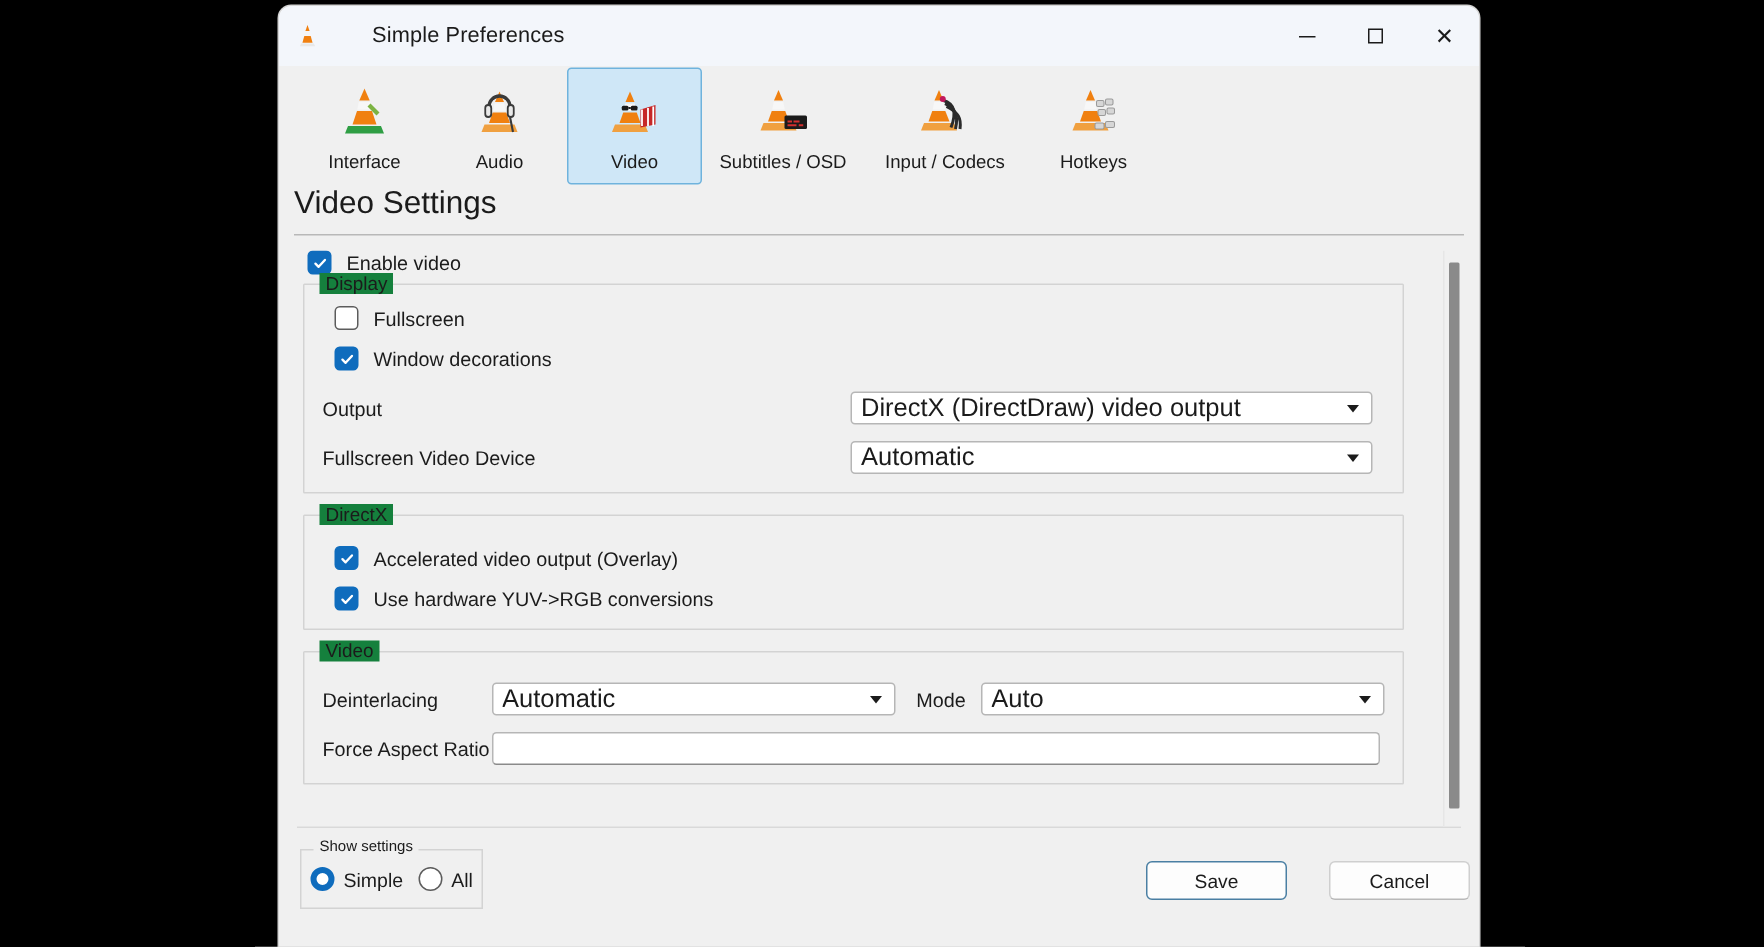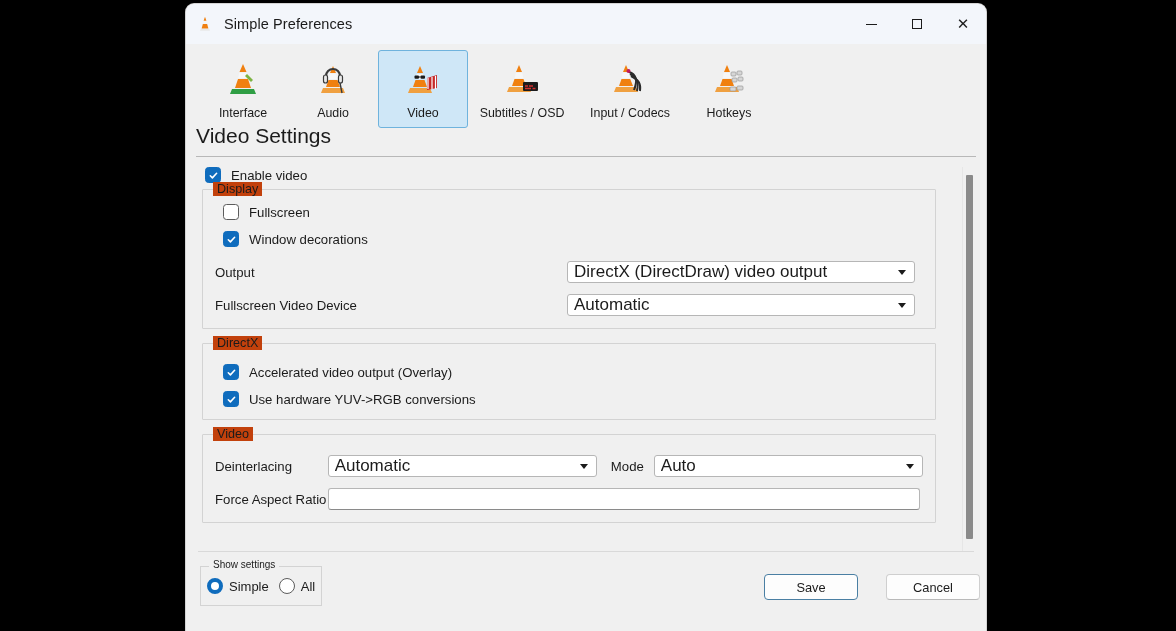"Simple Preferences" #titlebar { gap: none -> 24px }
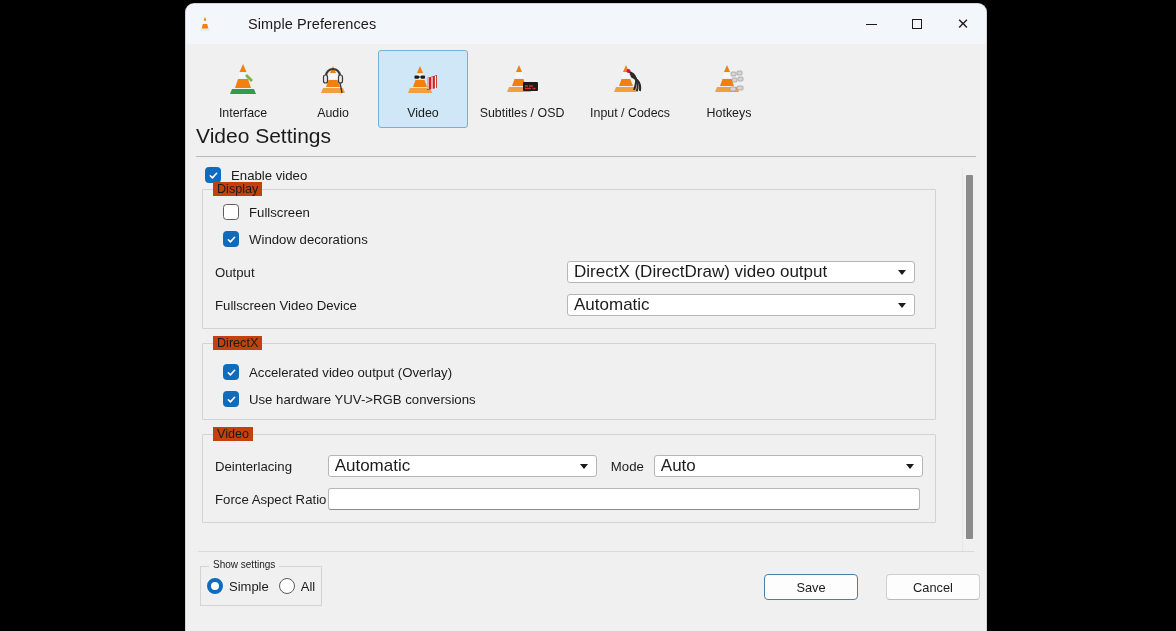"Interface" #tabstrip { align-items: flex-end -> flex-start }
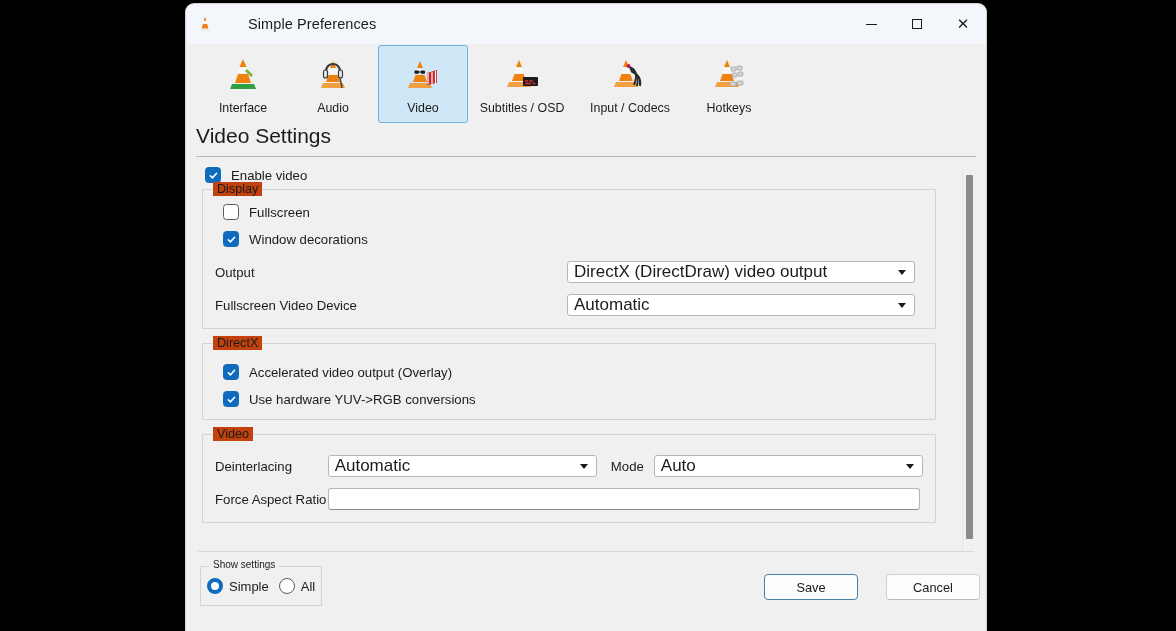"Display" .group > .legend { background: #c2410c -> #15803d }
